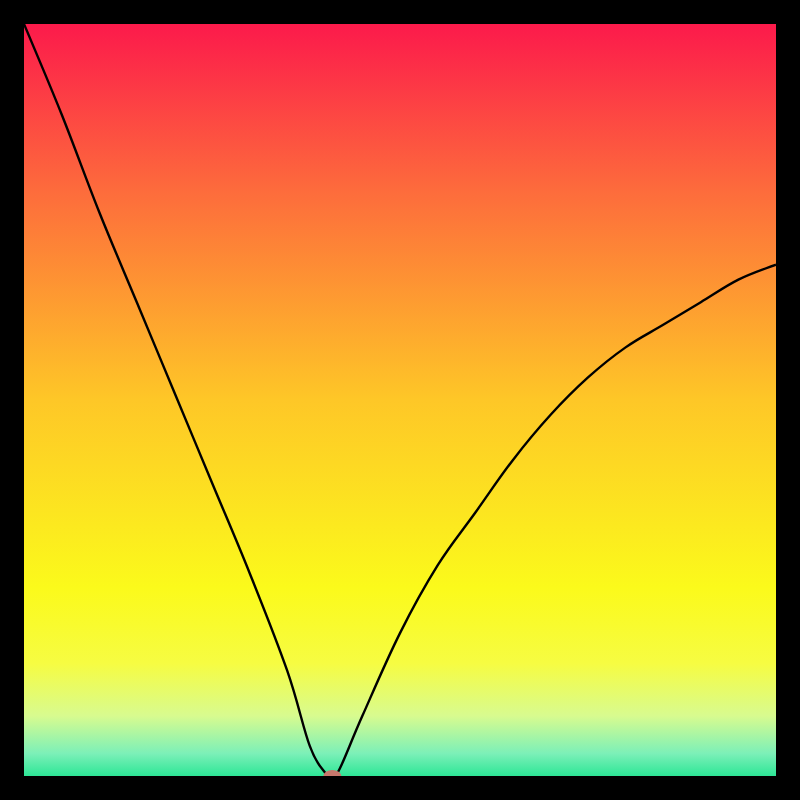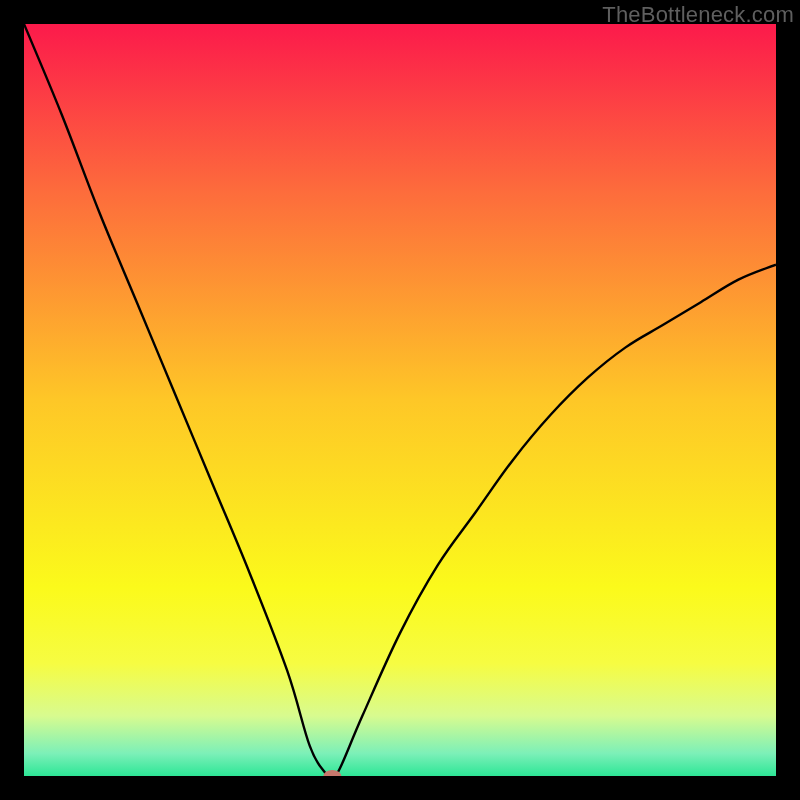"TheBottleneck.com" div.watermark { html: <div>TheBottleneck.com</div> -> none }
